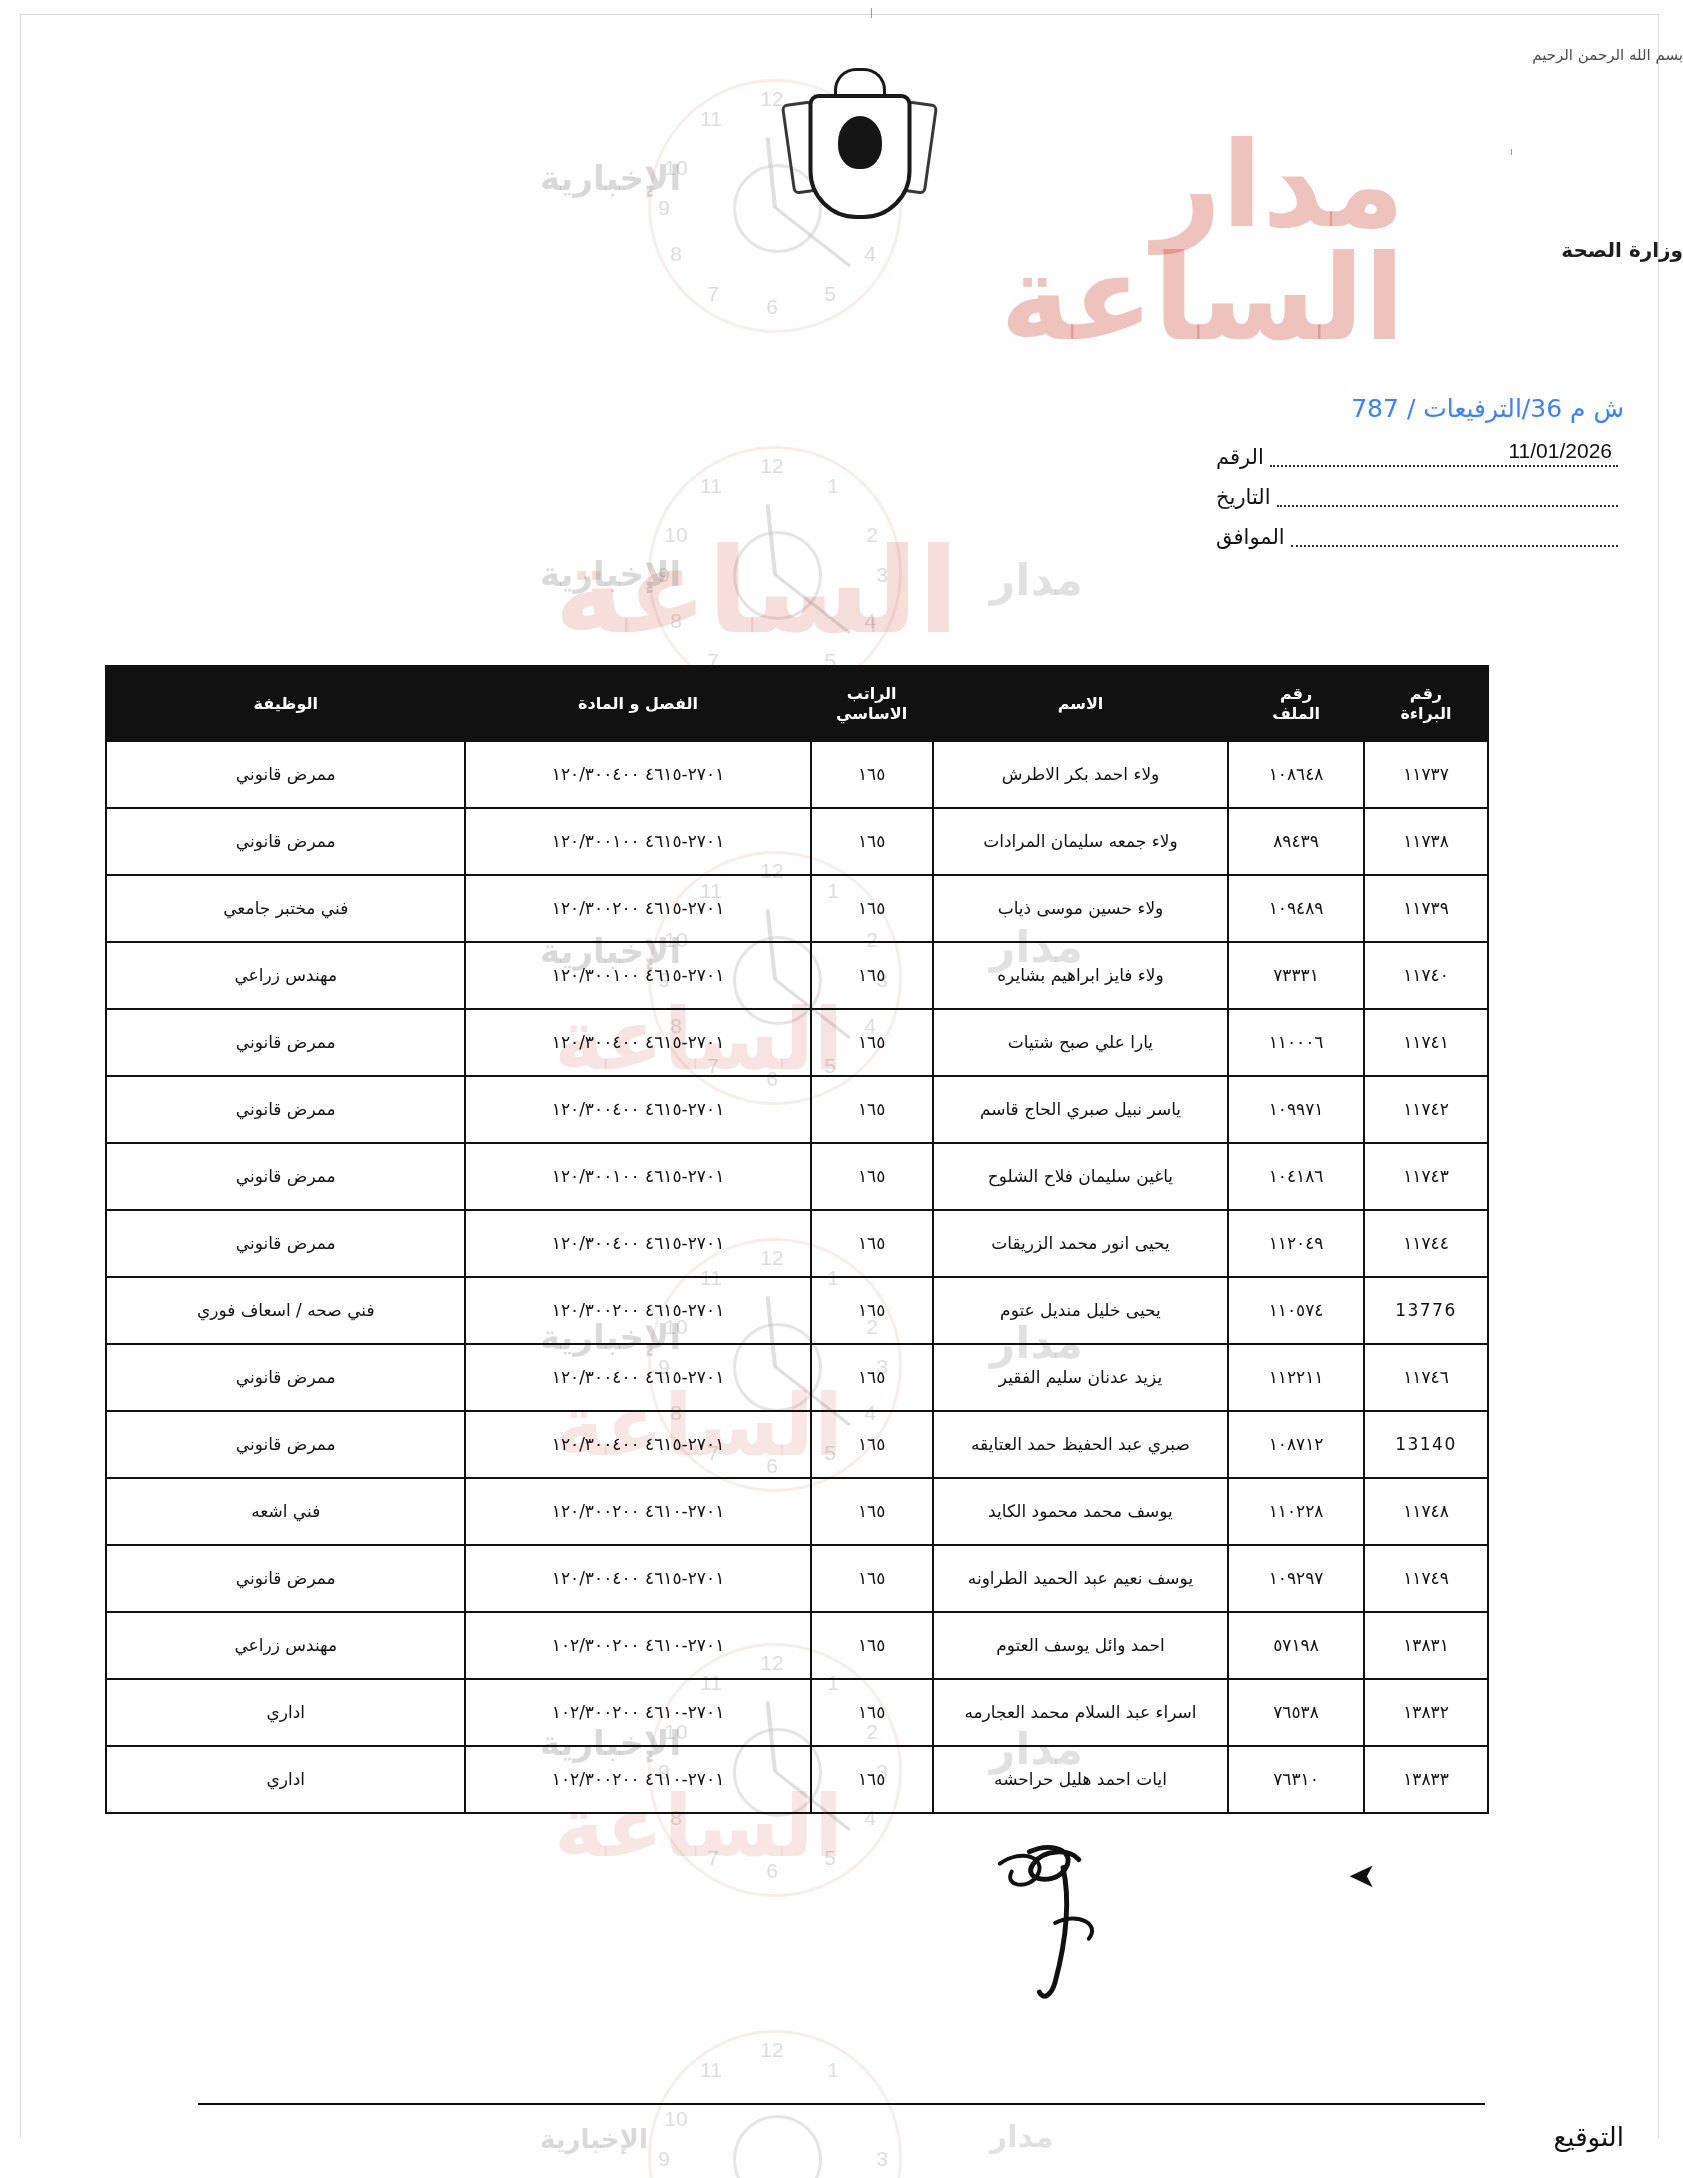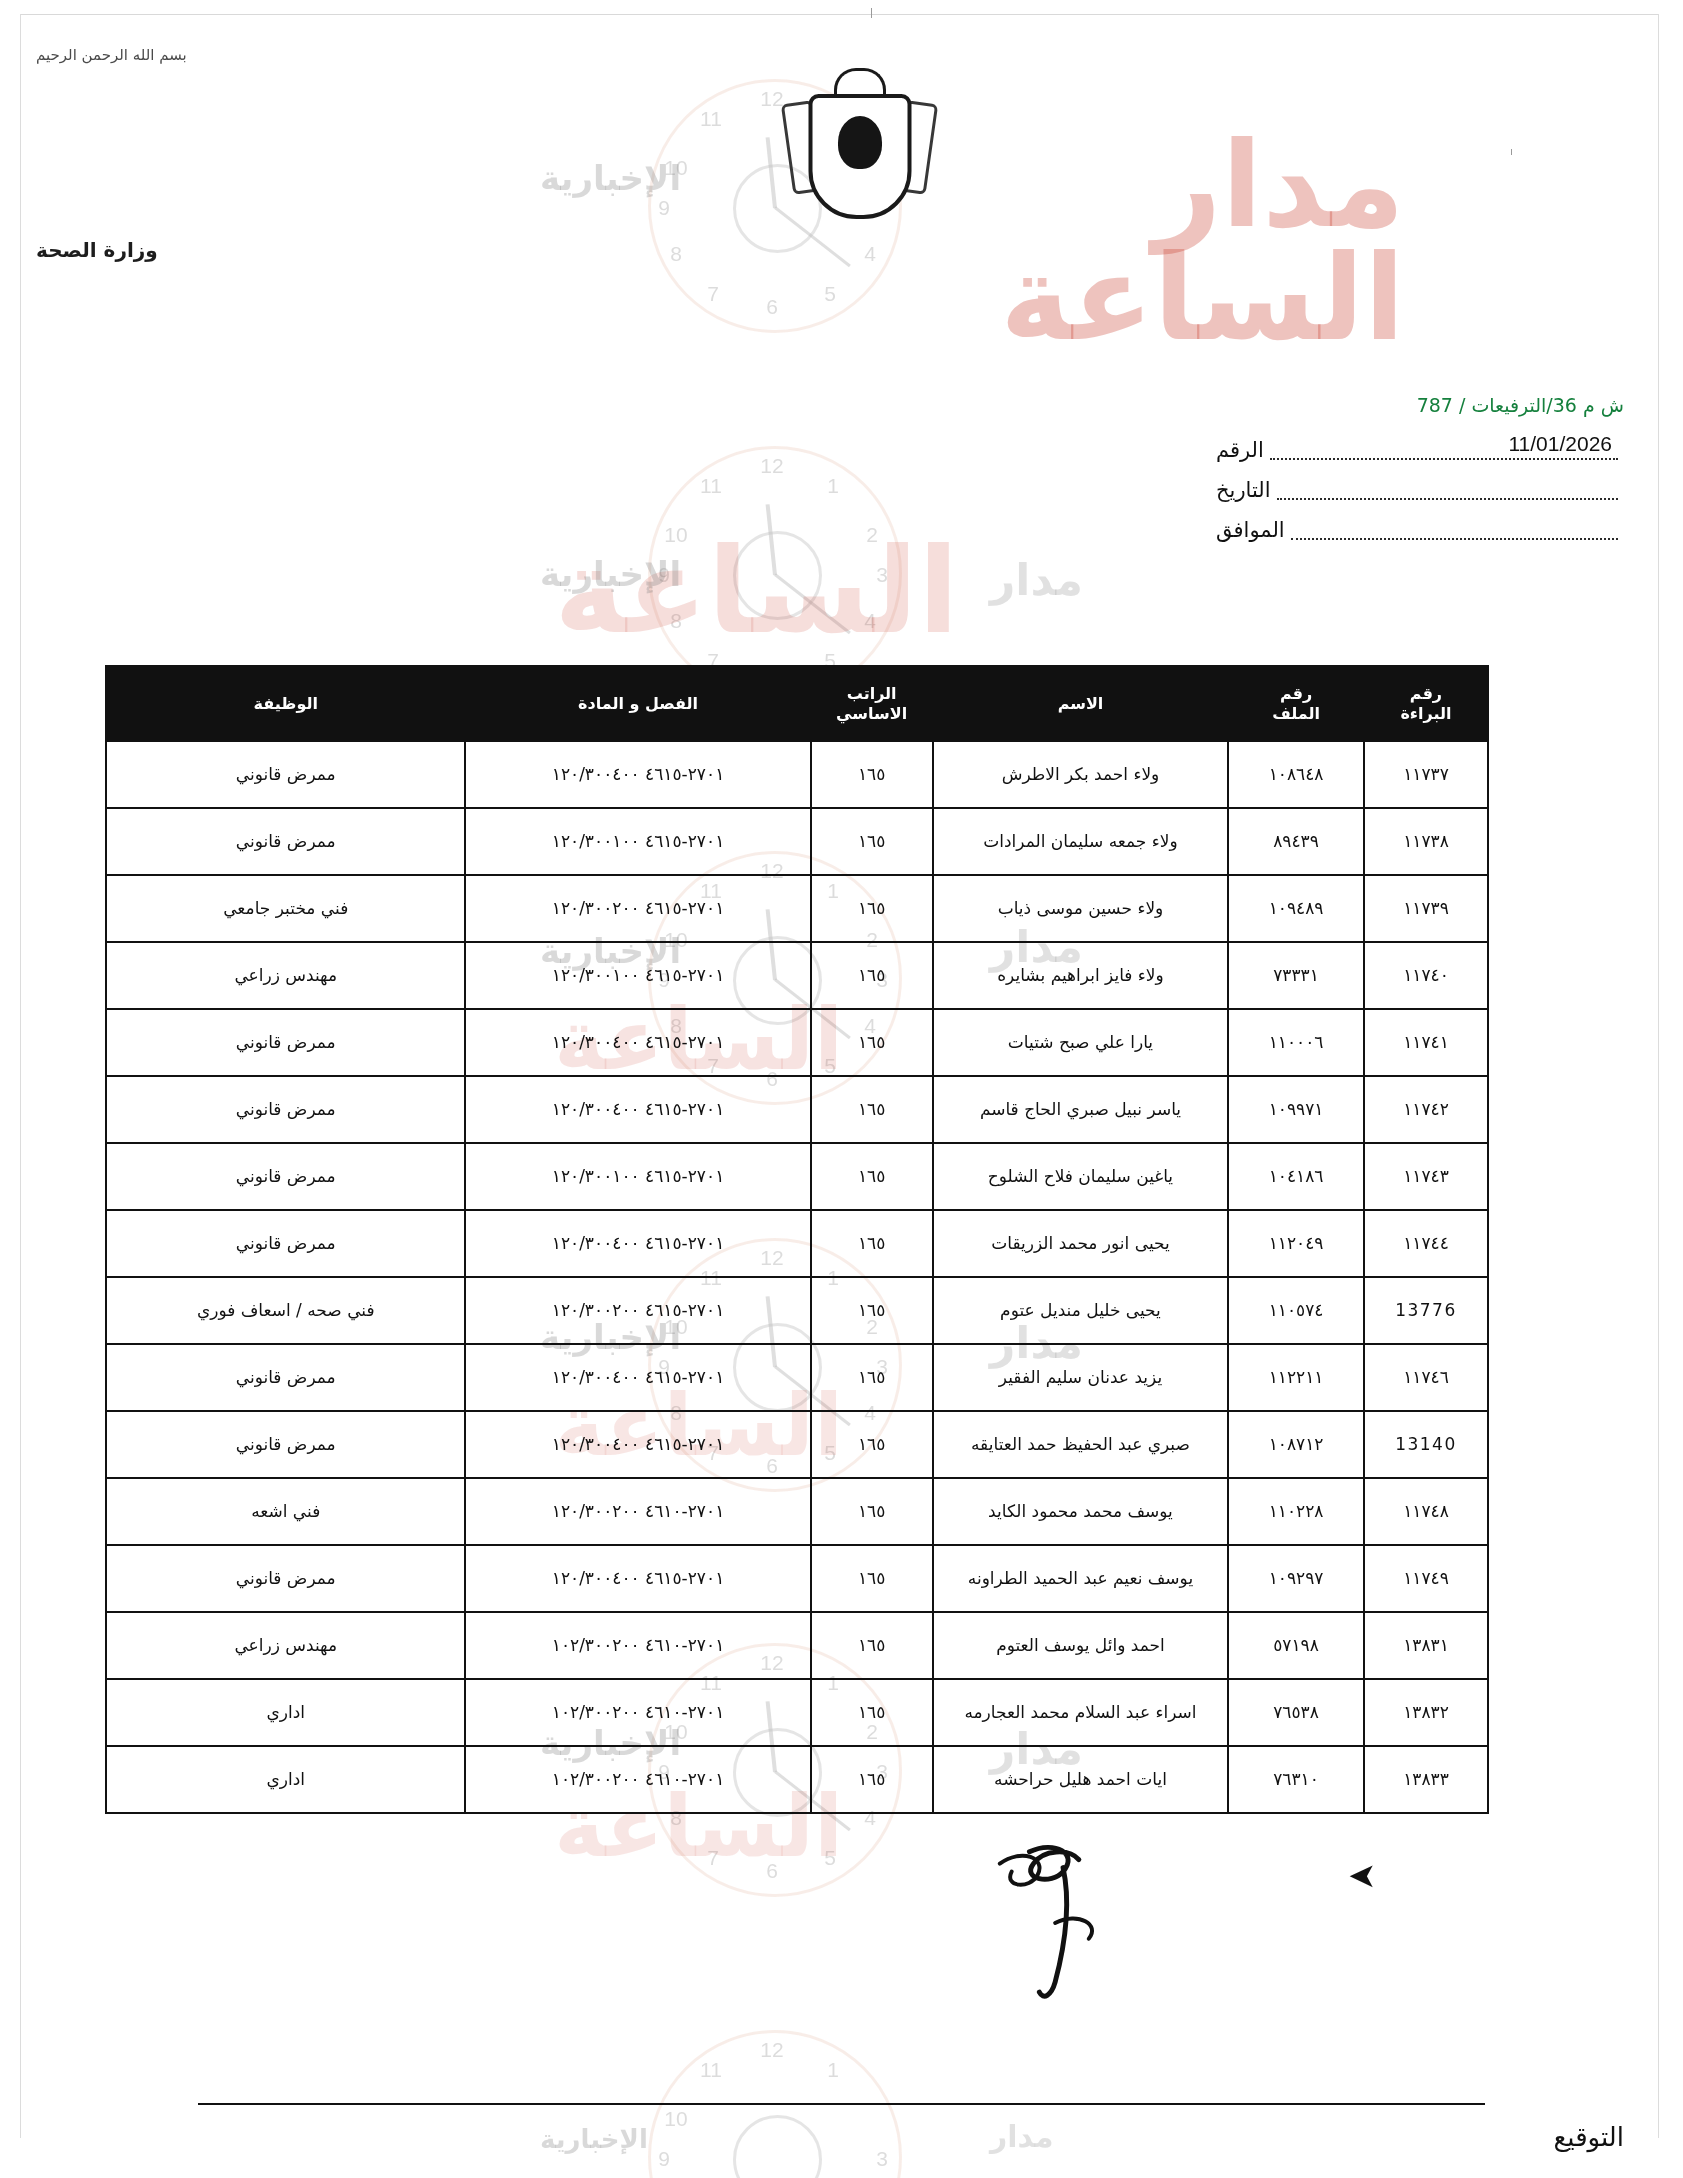"بسم الله الرحمن الرحيم" .crest { text-align: left -> right }
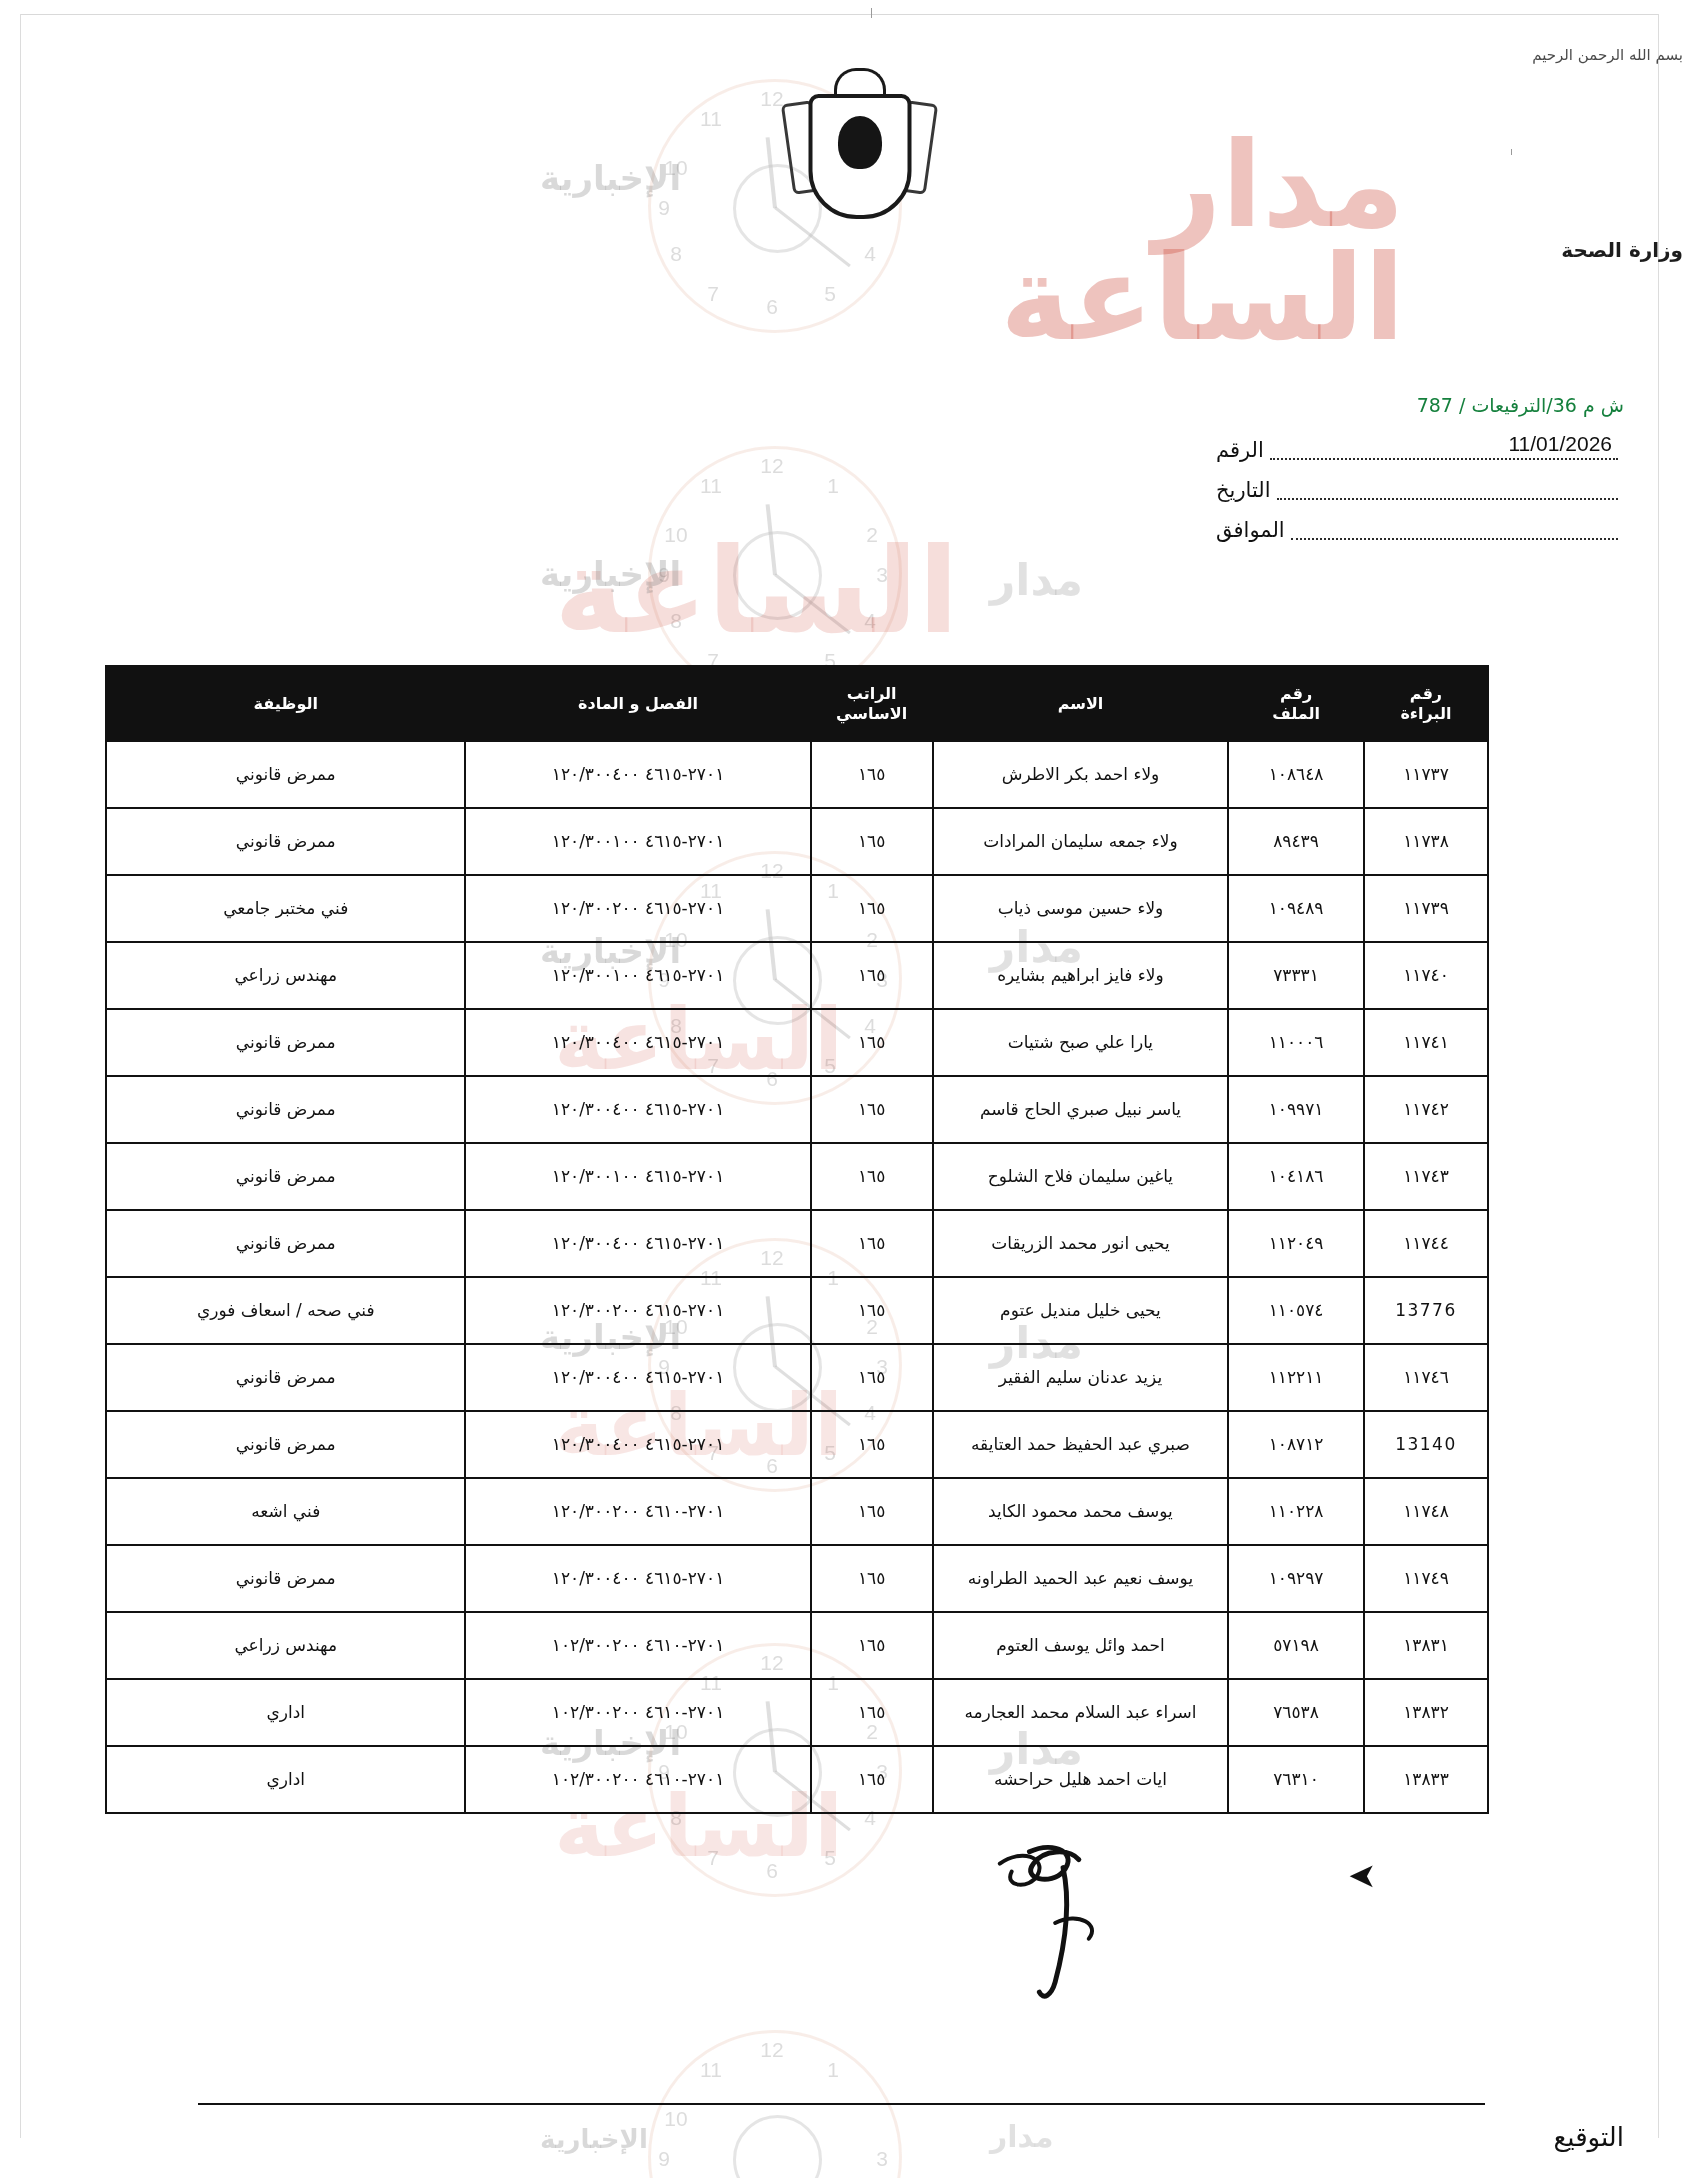"ش م 36/الترفيعات / 787" .refblock .refline { color: #15803d -> #3b82f6; font-size: 19px -> 25px }
